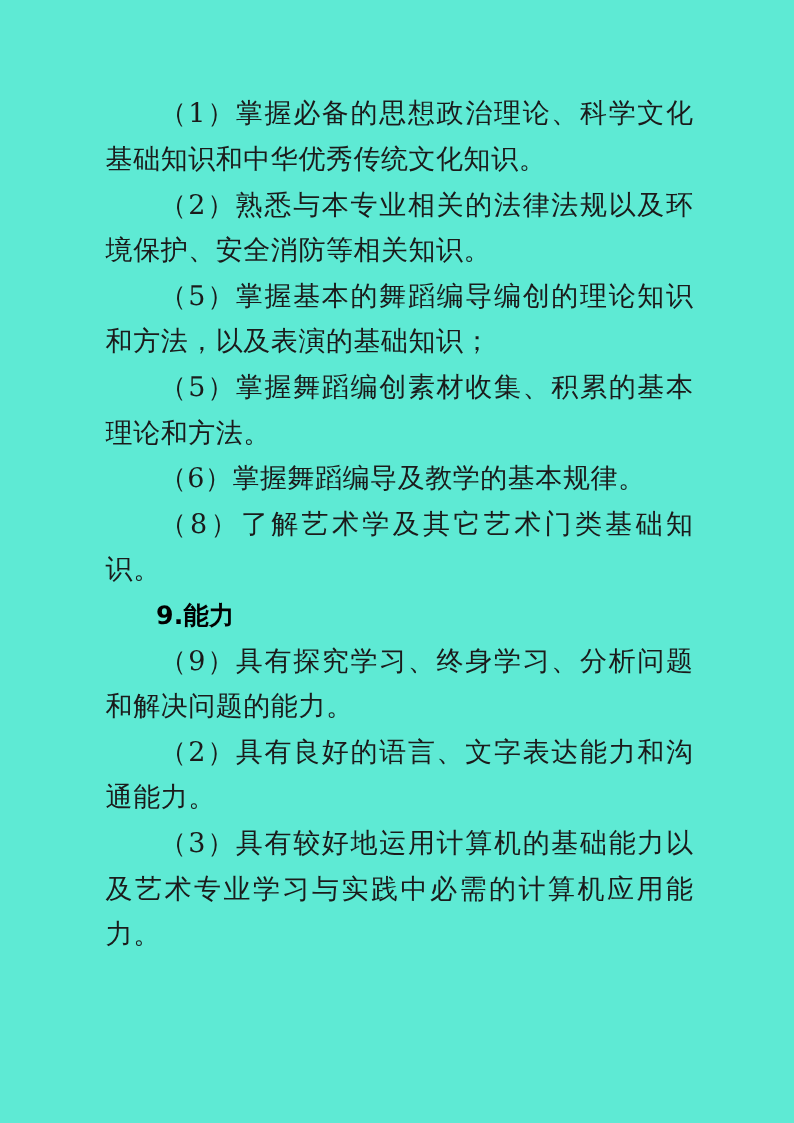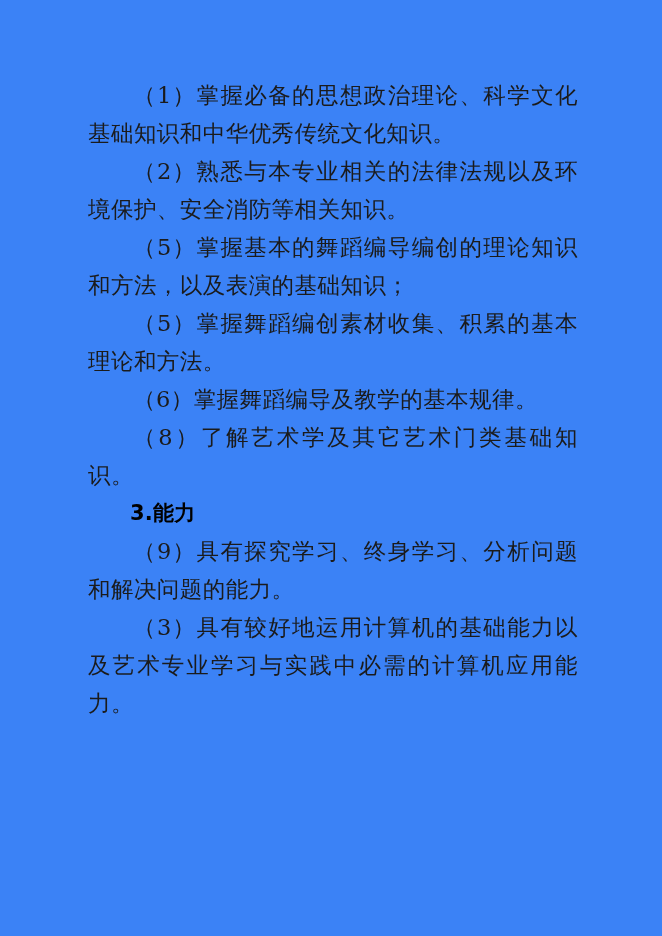"（1）掌握必备的思想政治理论、科学文化基础知识和中华优秀传统文化知识。" .page { background: #3b82f6 -> #5eead4 }
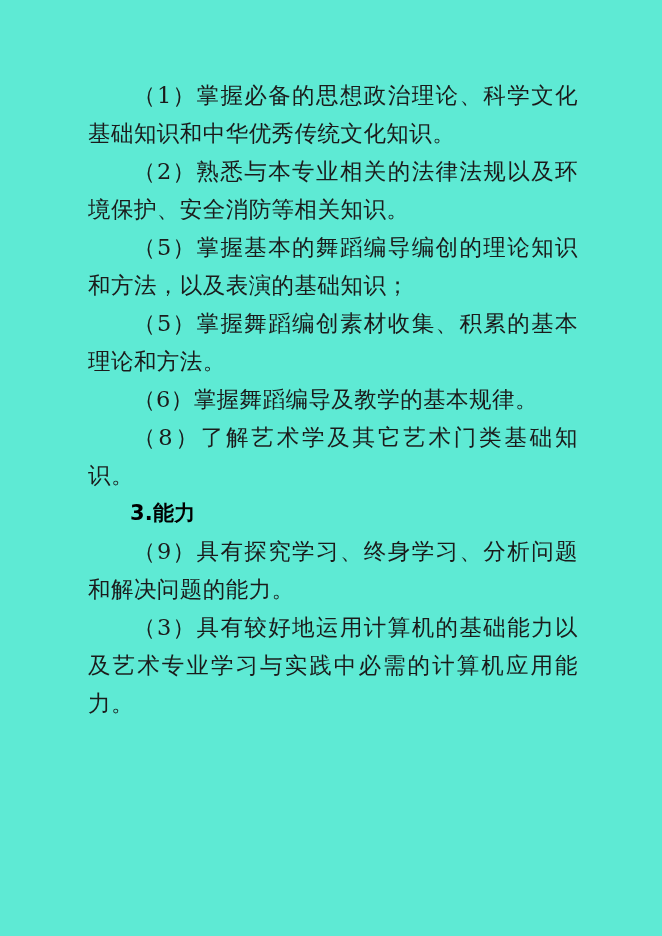"3.能力" p.heading { text: 3 -> 9 }
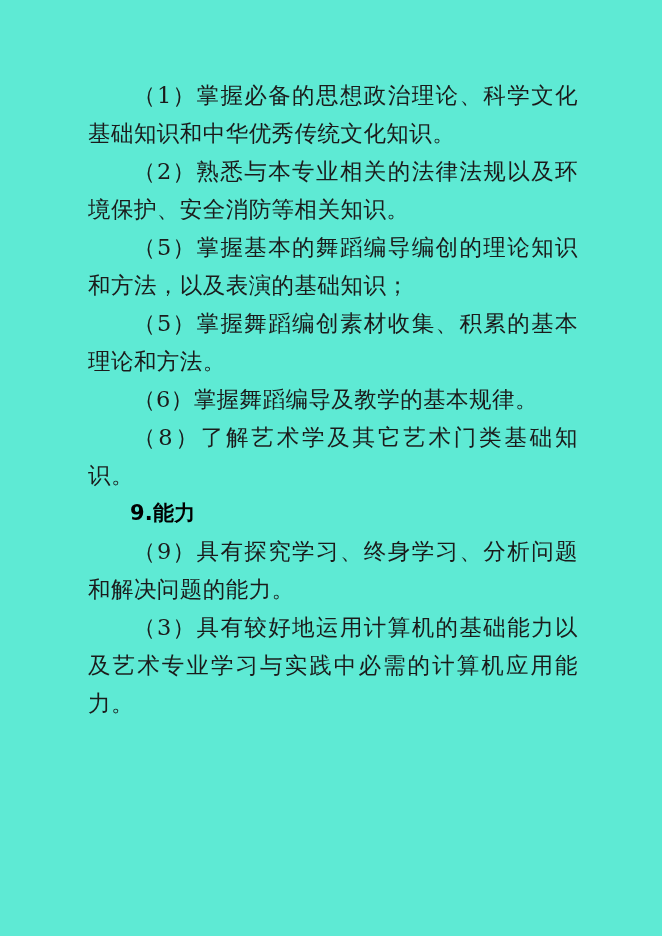"（2）具有良好的语言、文字表达能力和沟通能力。" p.para { html: none -> <p>（2）具有良好的语言、文字表达能力和沟通能力。</p> }
